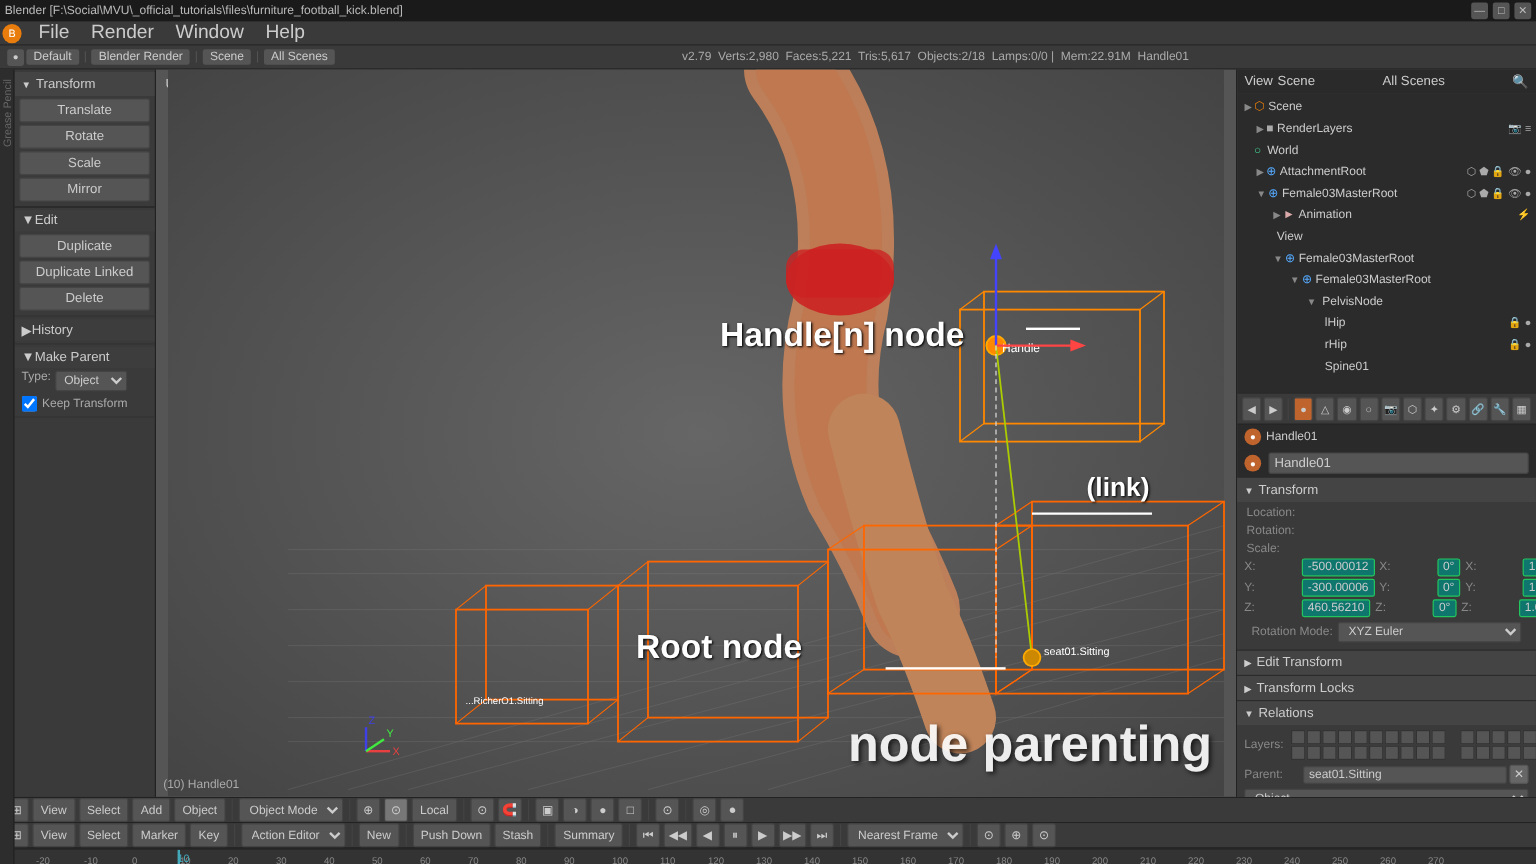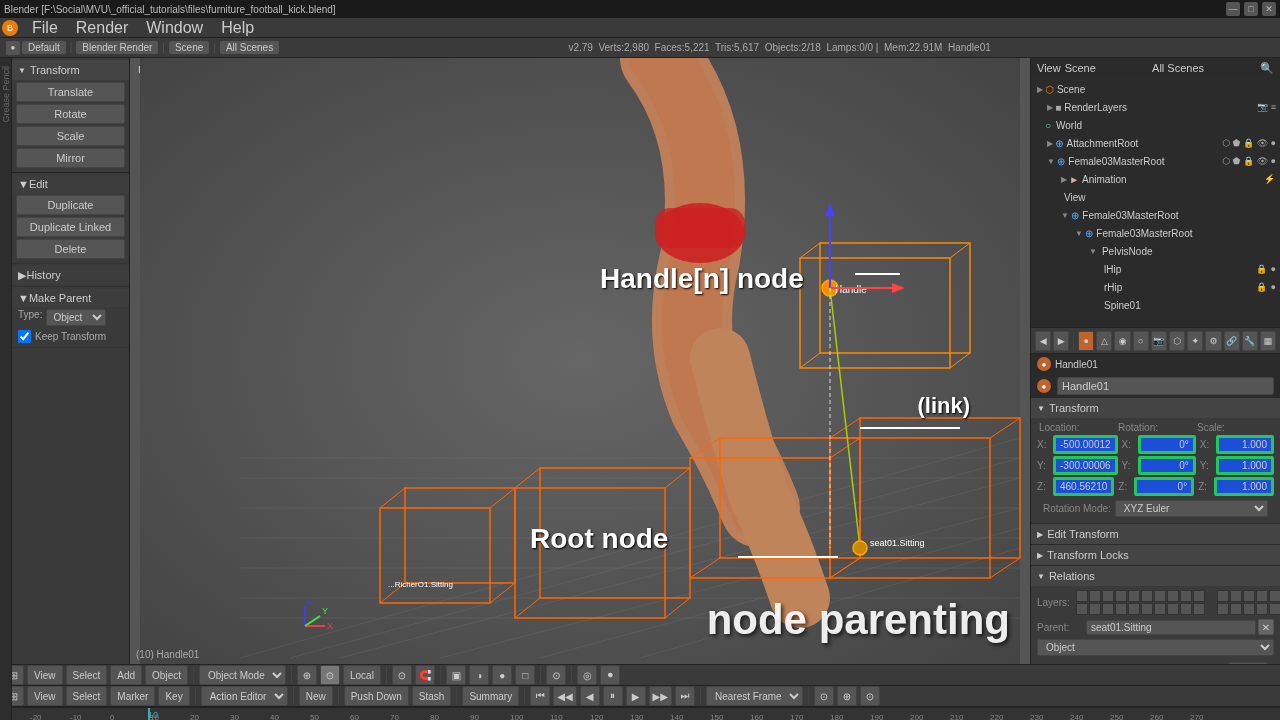"(link)" .annotation-text.link { right: 60px -> 72px }
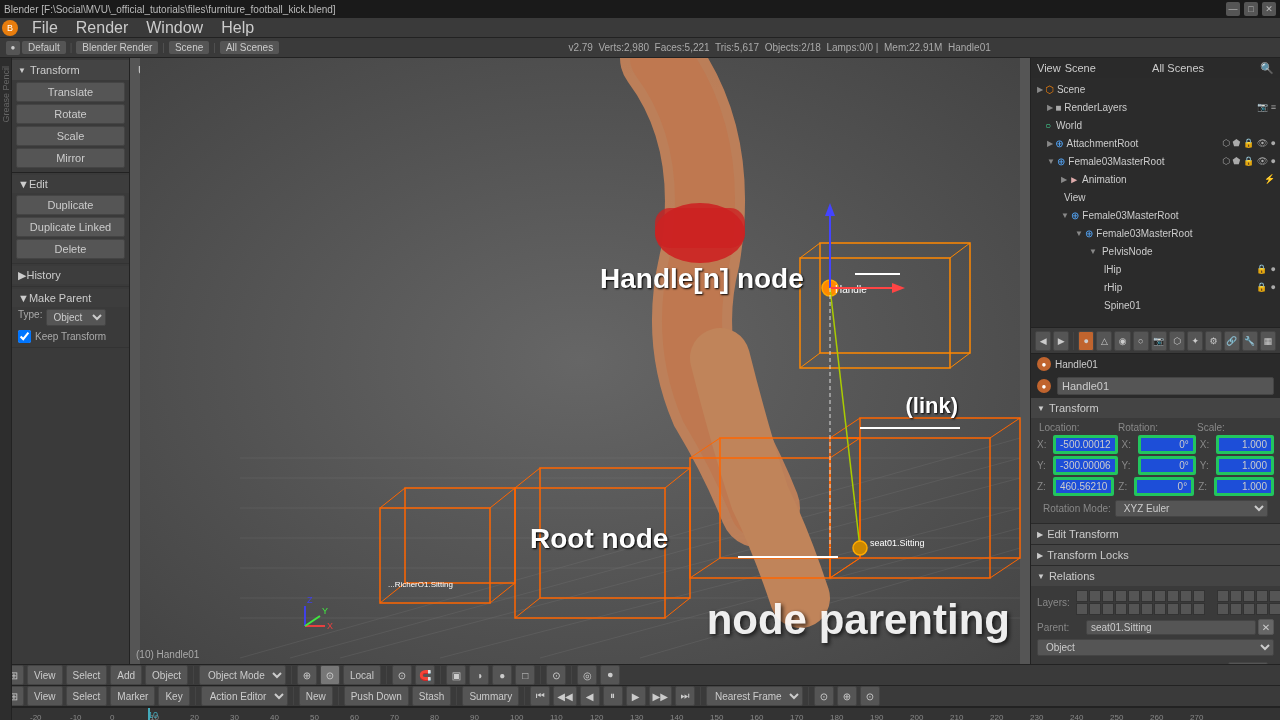"Location:" div { grid-template-columns: 1fr 1fr 1fr -> 1fr }
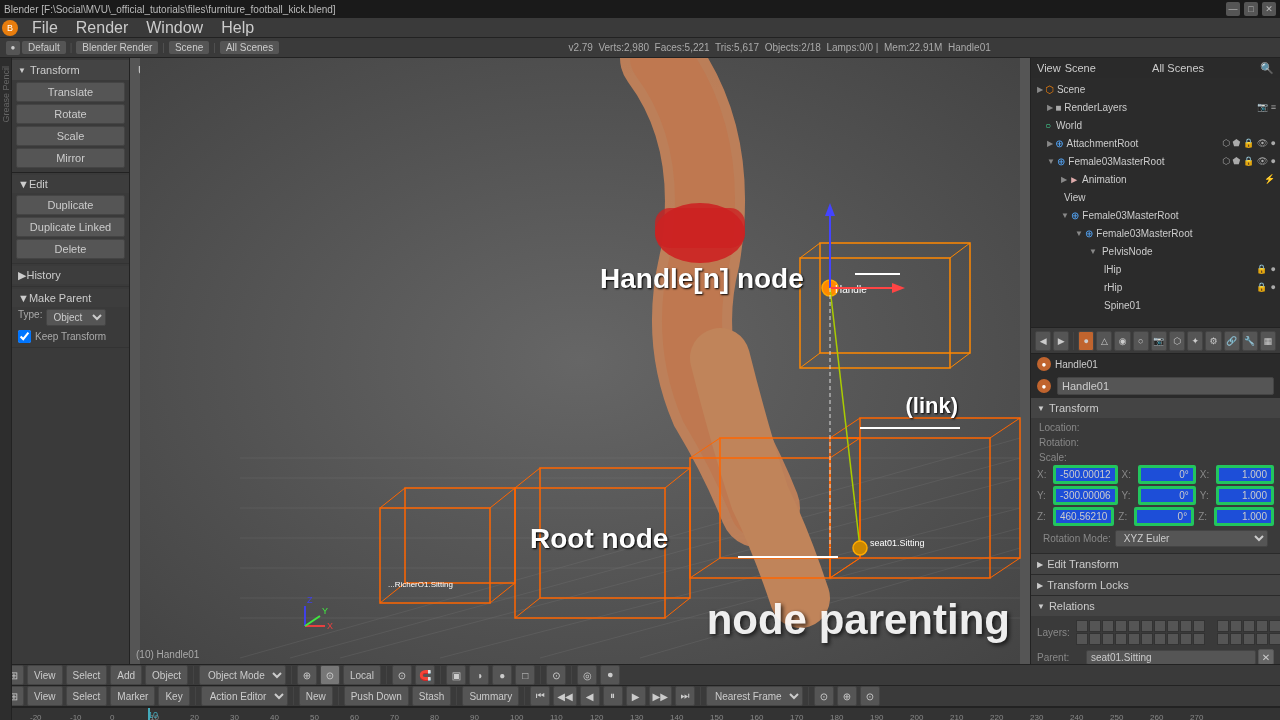"-500.00012" .transform-input { background: #1d4ed8 -> #0f766e; border: 3px solid #22c55e -> 1px solid #22c55e; margin-left: none -> 32px }
